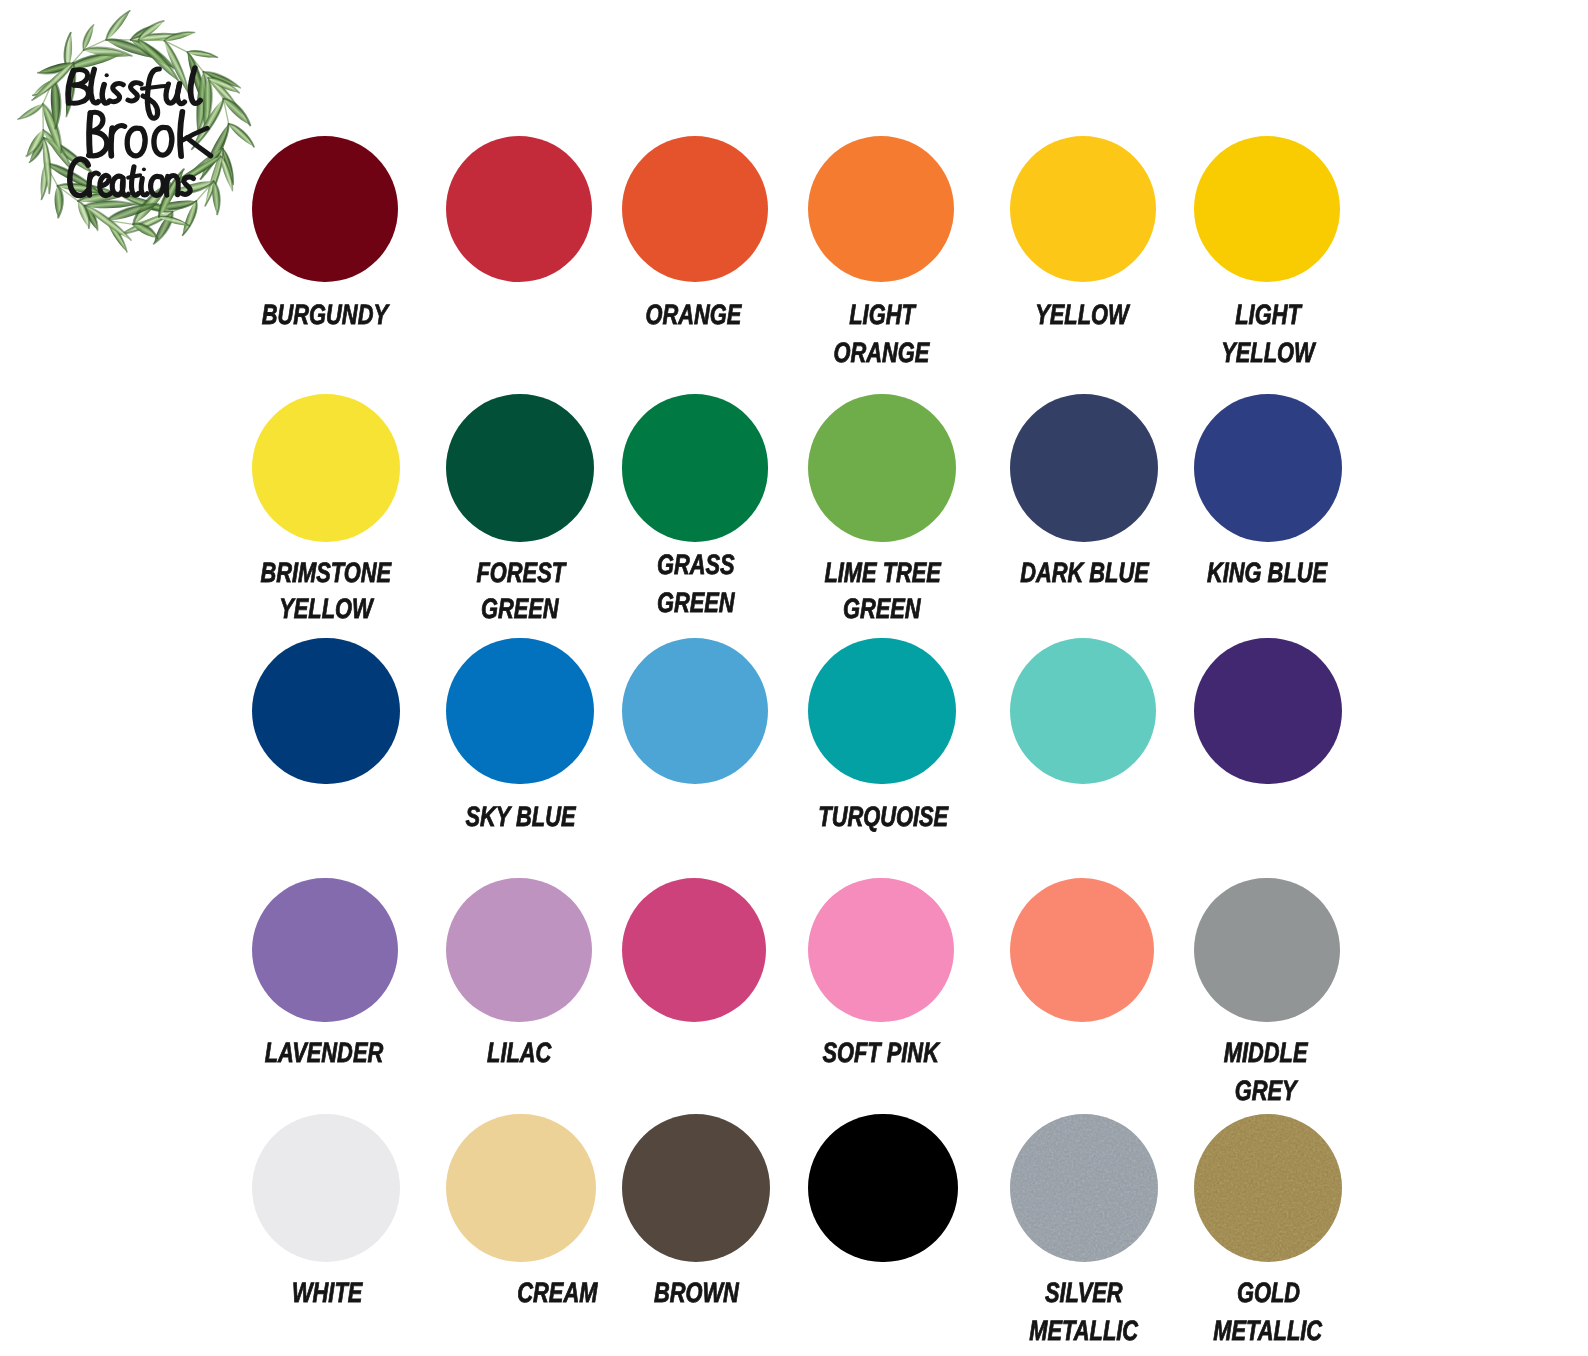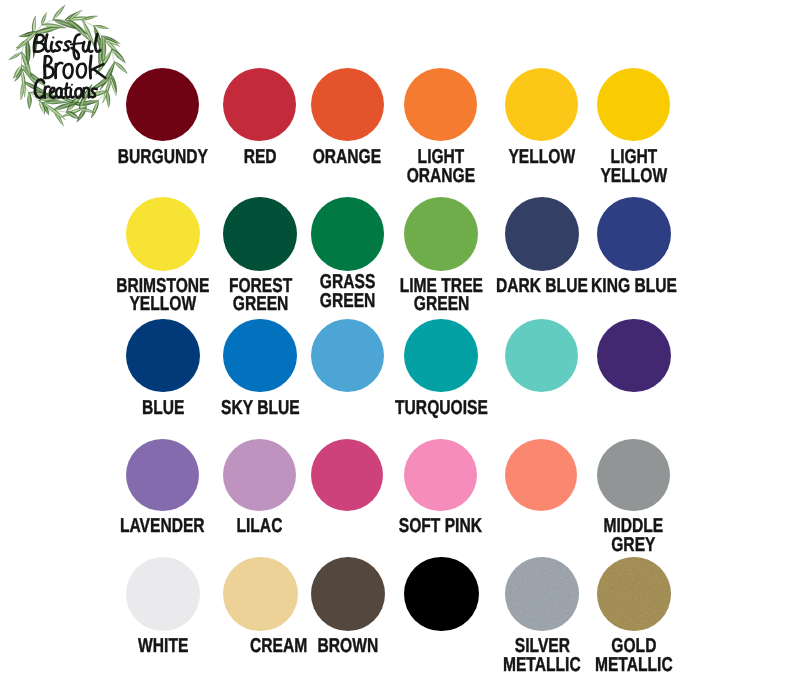"BURGUNDY" .cap { font-size: 20px -> 14px; font-style: none -> italic }
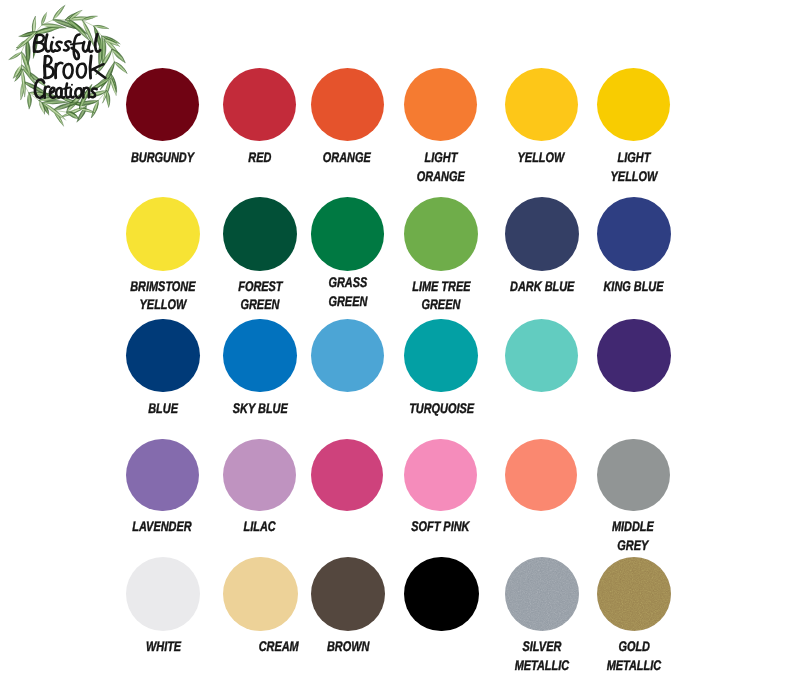"RED" div.cap { html: <div><span>RED</span></div> -> none }
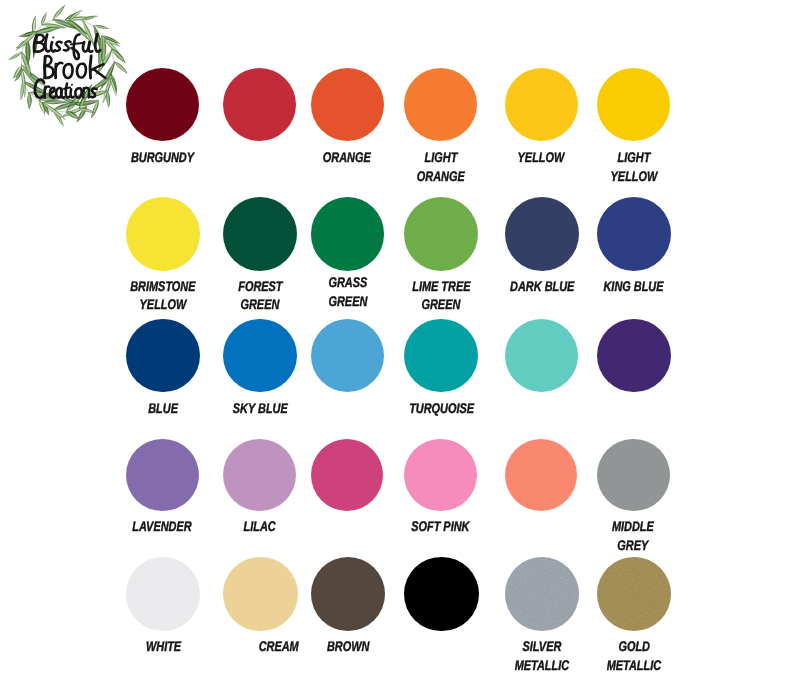"BLUE" div.cap { html: <div><span>BLUE</span></div> -> none }
